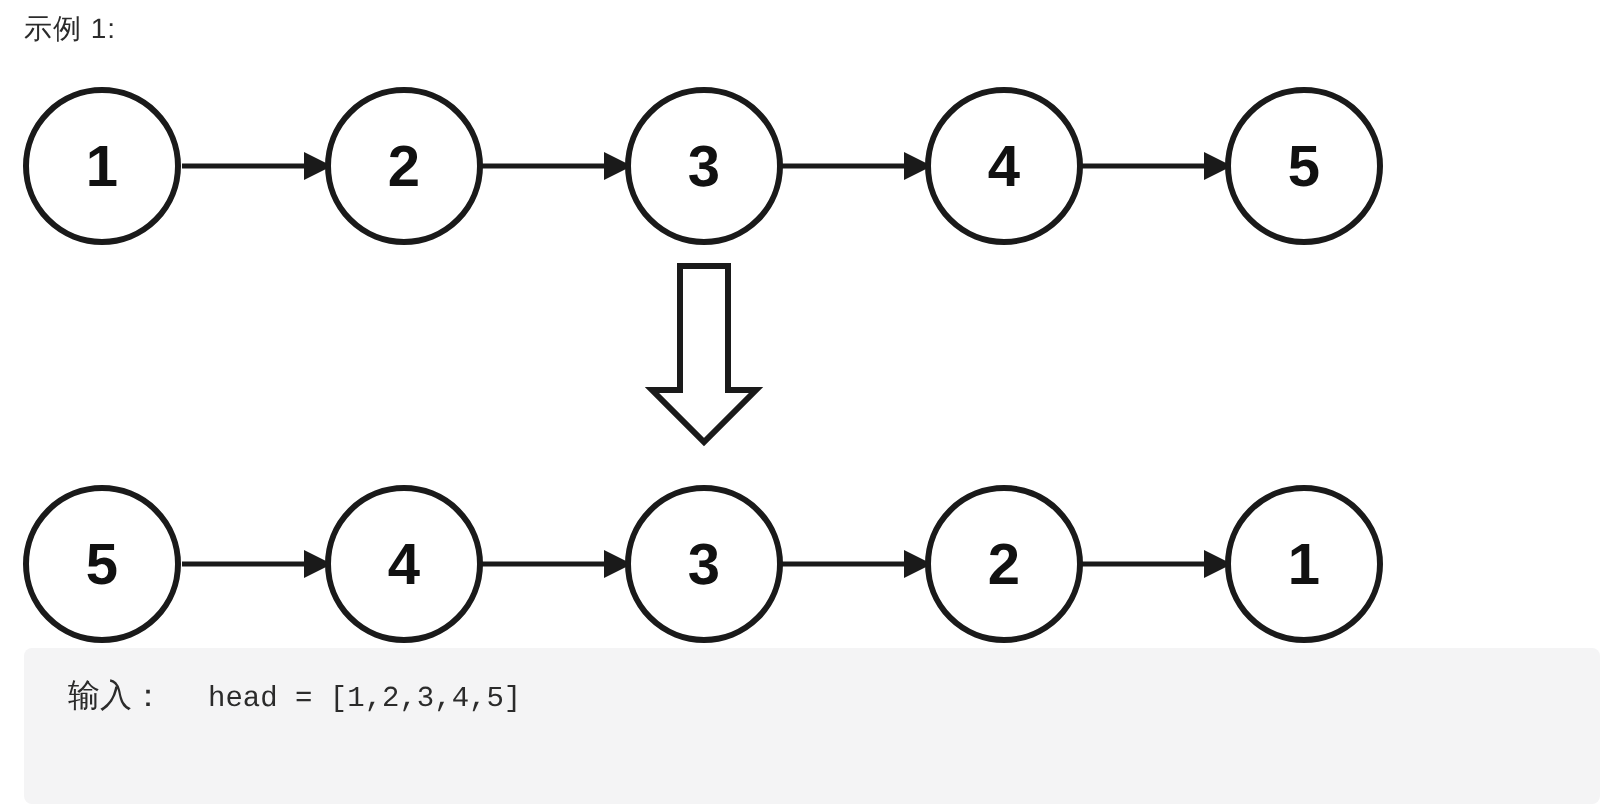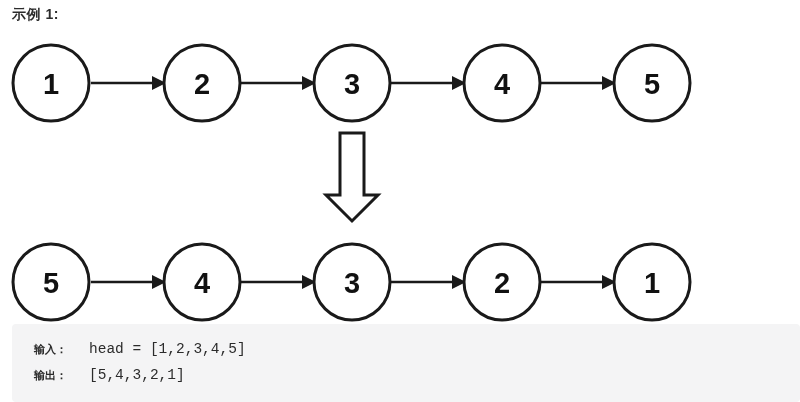"示例 1:" #example-title { font-weight: bold -> normal }
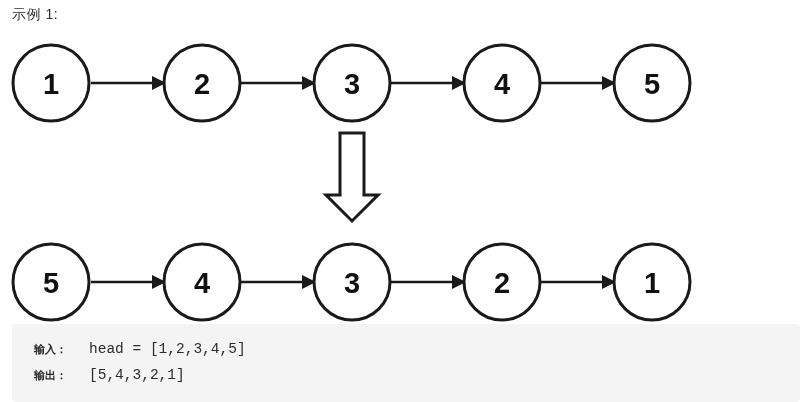"输入：" .io-label { font-size: 11px -> 16px; font-weight: bold -> normal }
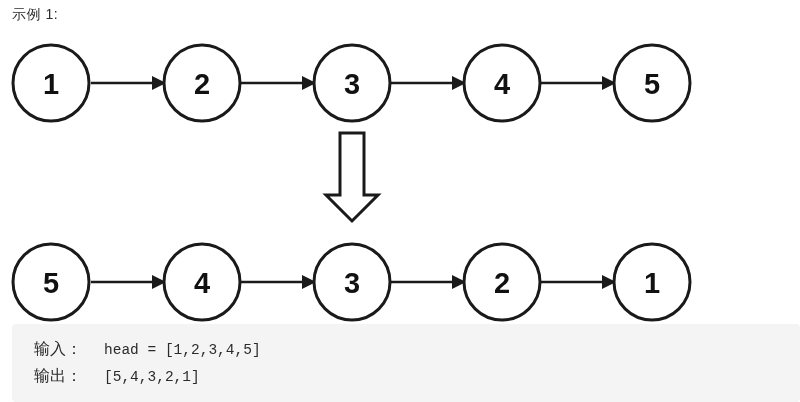"输出： [5,4,3,2,1]" div.io-line { html: <div><span>输出：</span><span>[5,4,3,2,1]</span></div> -> none }
